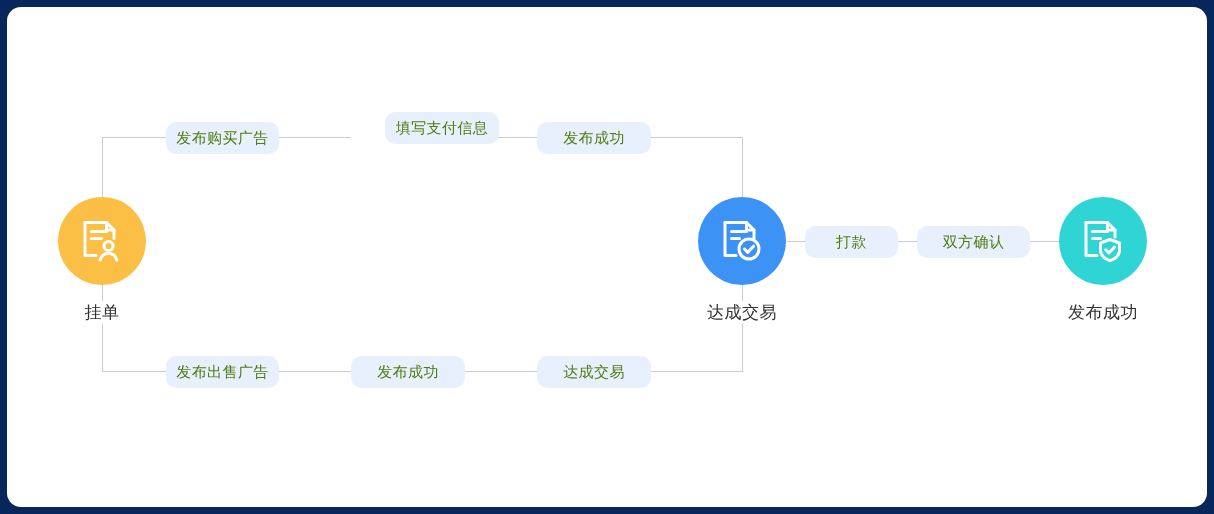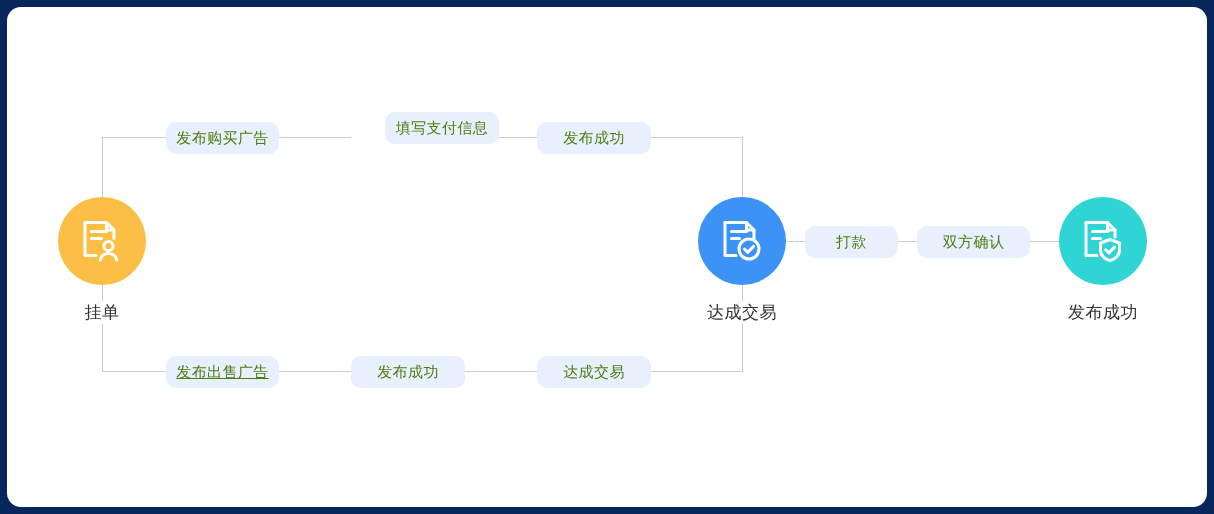"发布出售广告" div.chip { text-decoration: underline -> none }
